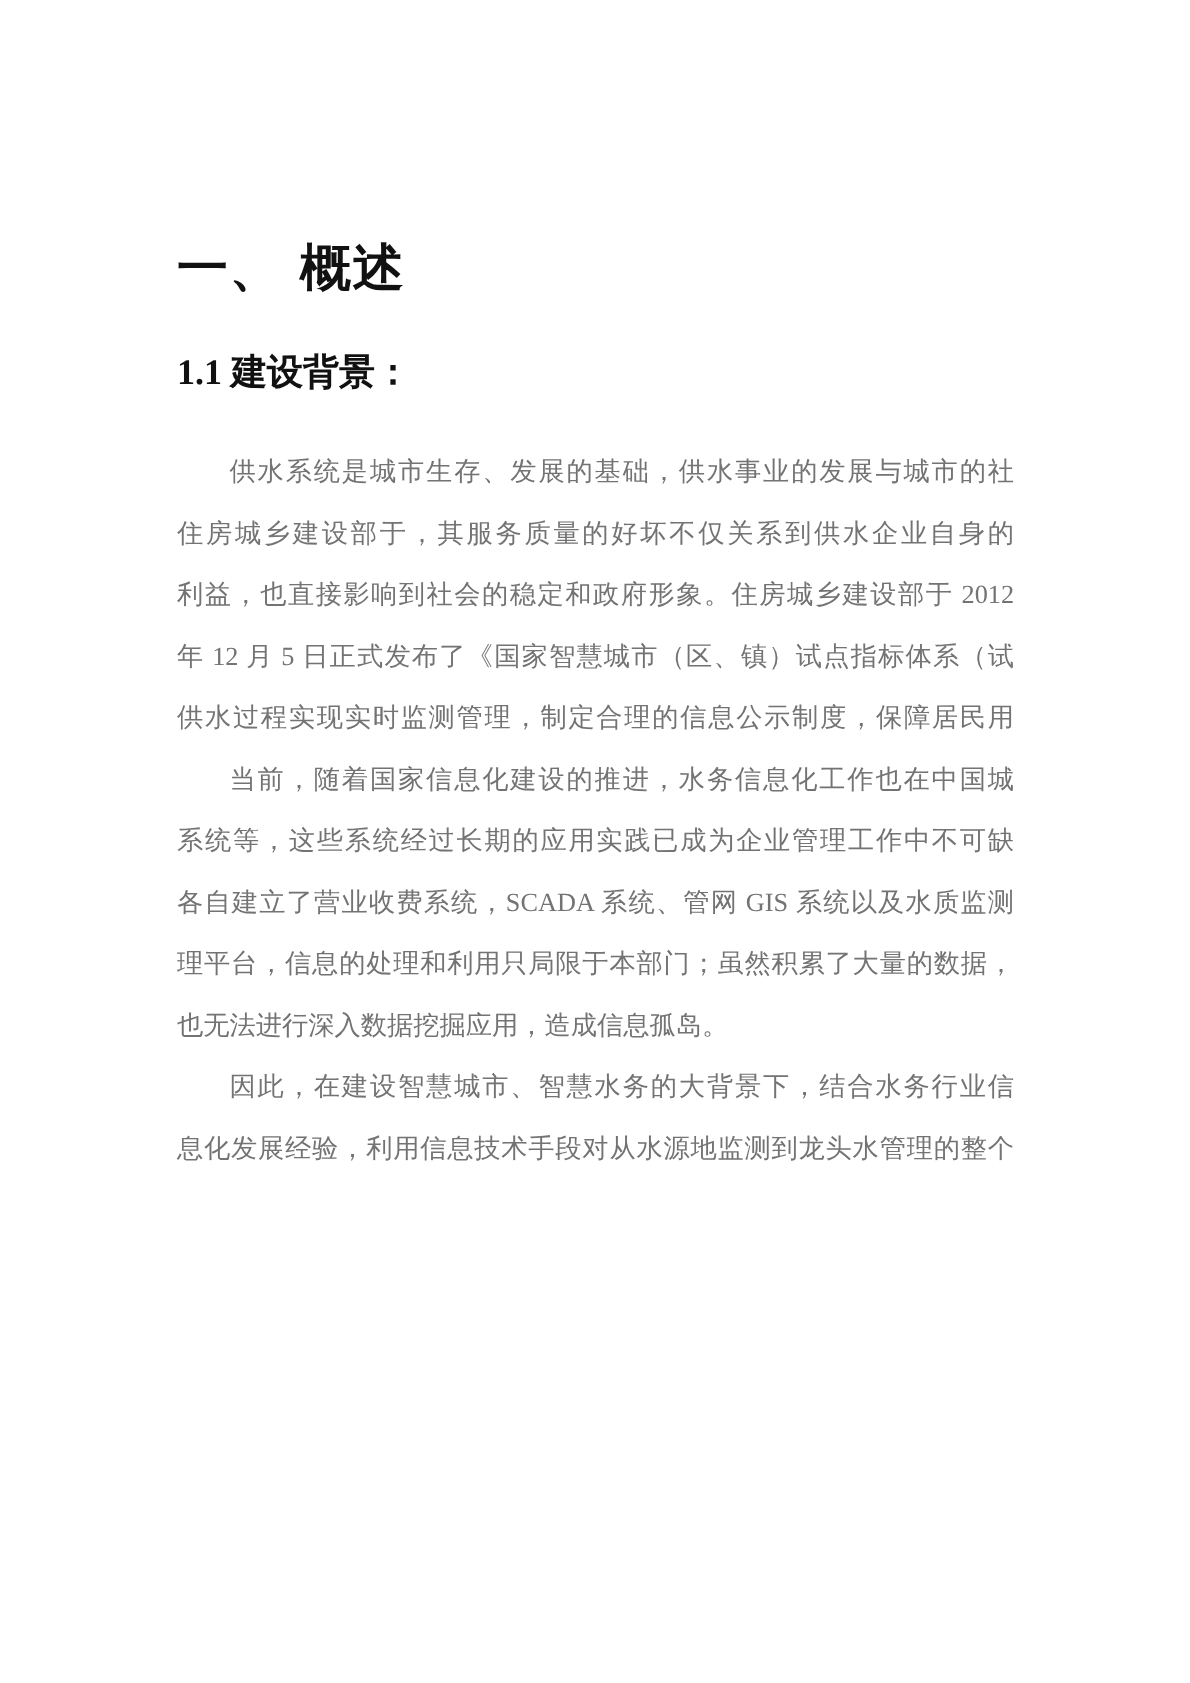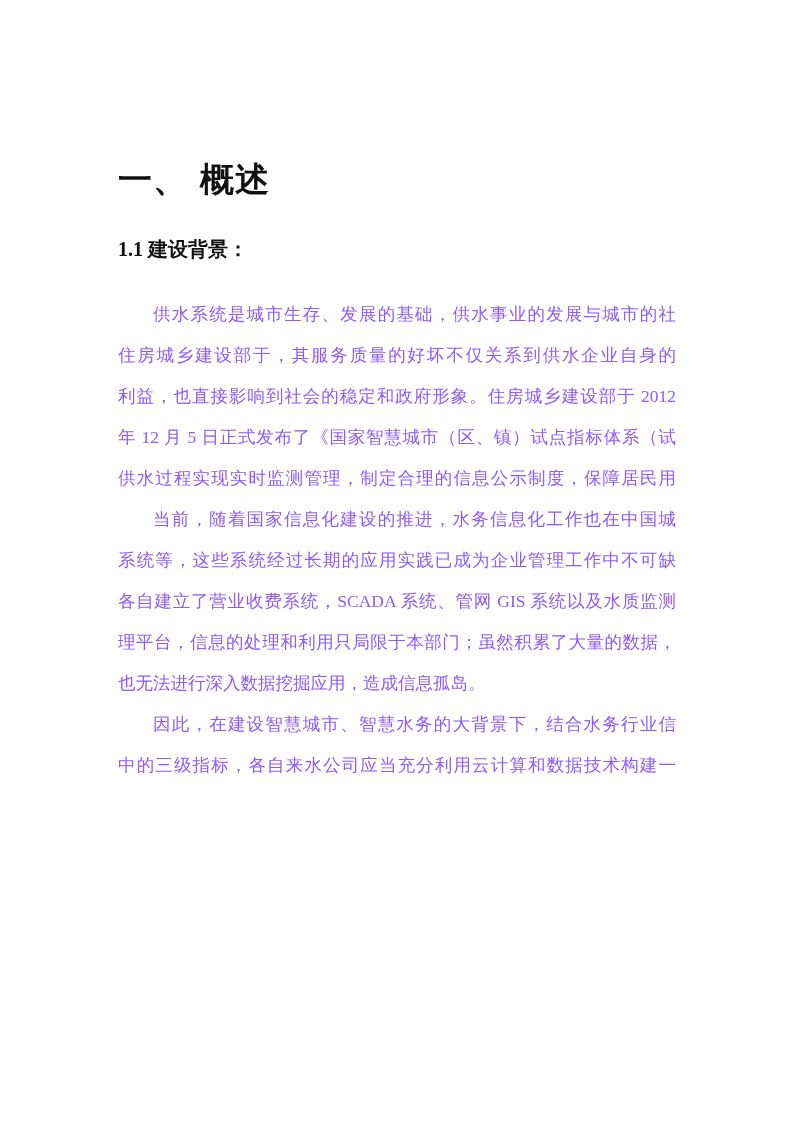"1.1 建设背景：" .subheading { font-size: 20px -> 24px }
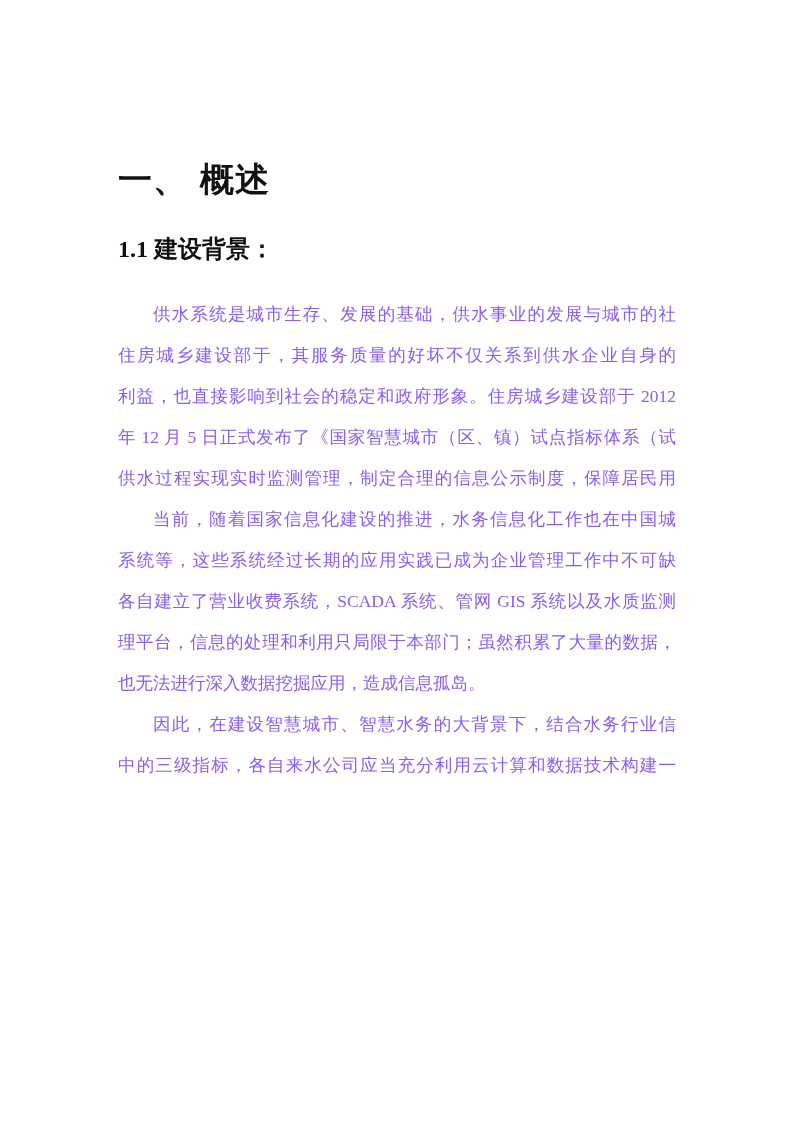"供水系统是城市生存、发展的基础，供水事业的发展与城市的社" .body-text { color: #8b5cf6 -> #737373 }
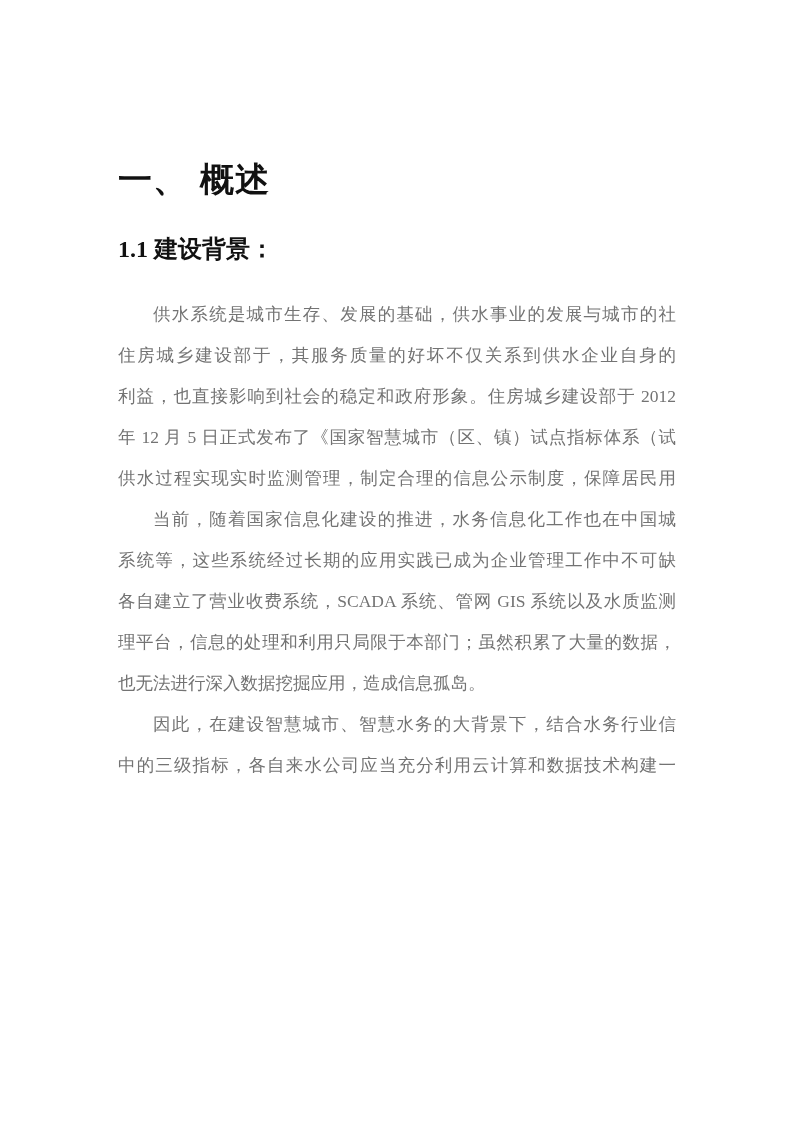"中的三级指标，各自来水公司应当充分利用云计算和数据技术构建一" div.line { text: 中的三级指标，各自来水公司应当充分利用云计算和数据技术构建一 -> 息化发展经验，利用信息技术手段对从水源地监测到龙头水管理的整个 }
